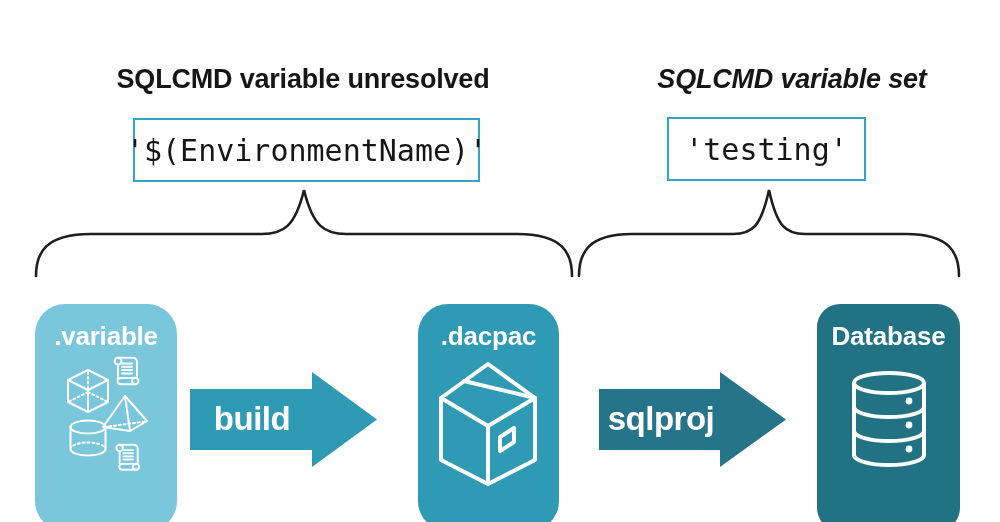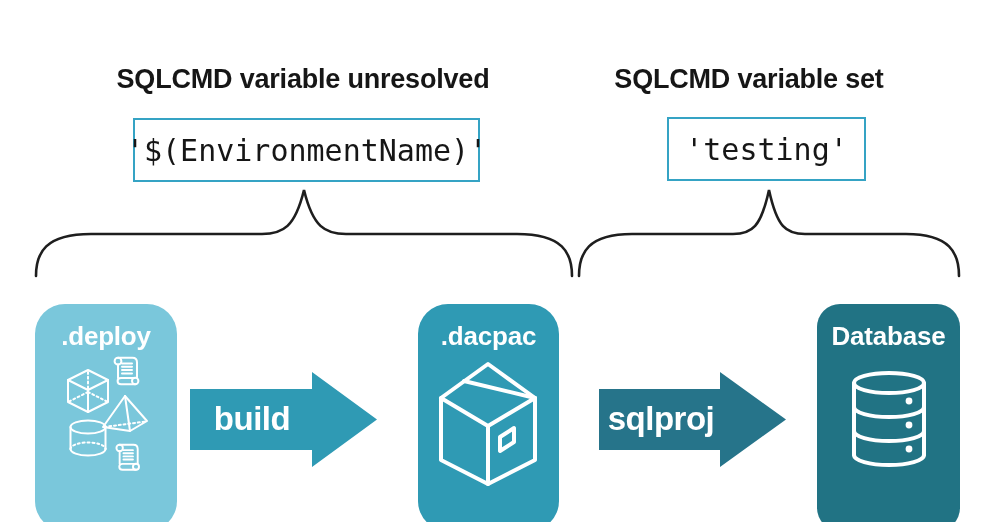"SQLCMD variable set" .heading-right { font-style: none -> italic; left: 549px -> 592px }
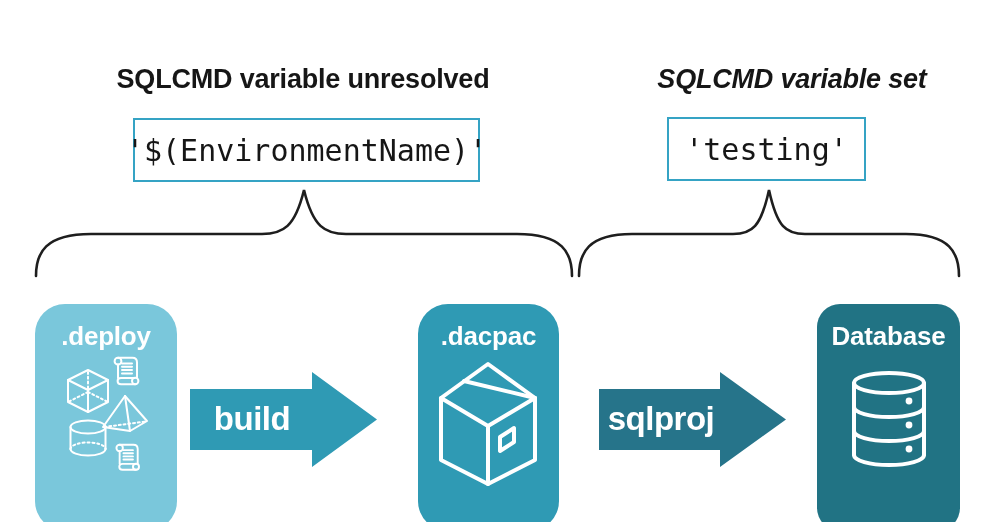".deploy" div.stage-label { text: .deploy -> .variable }
